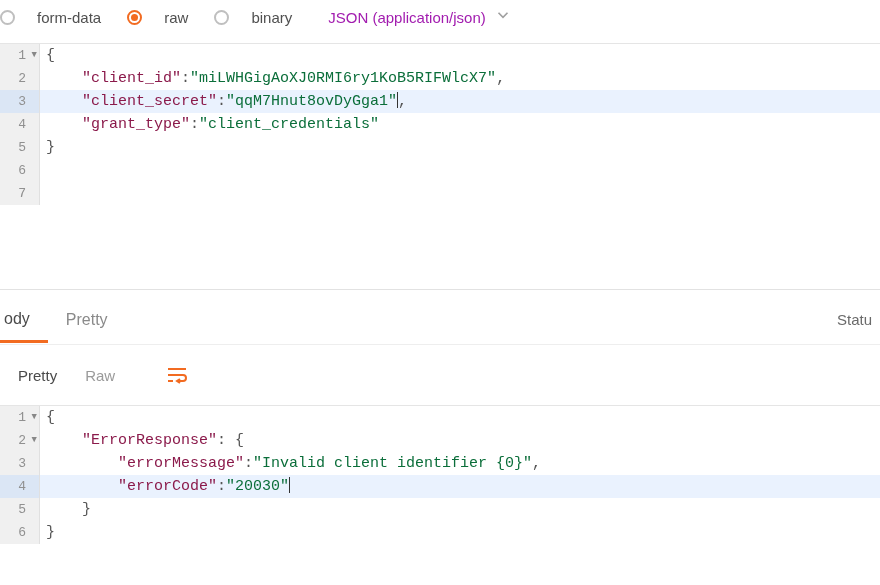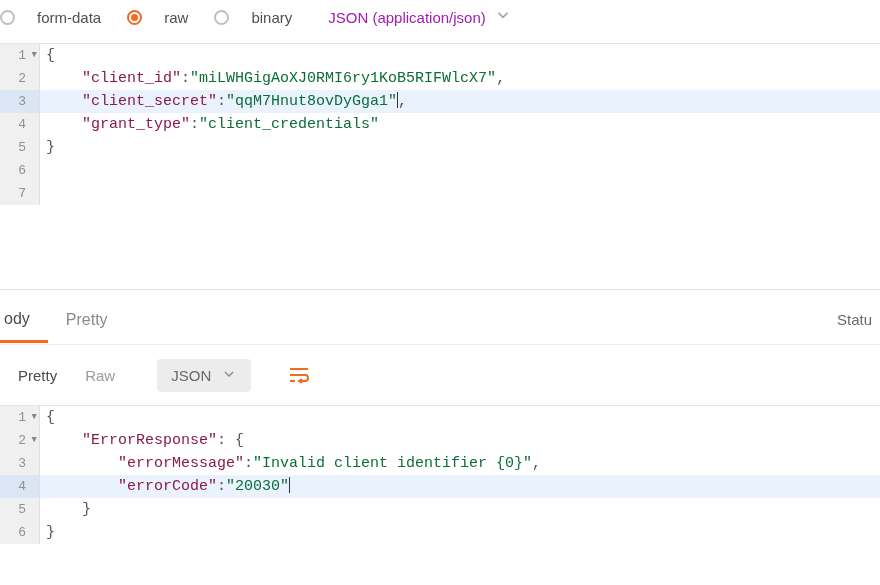"JSON" div.format-select { html: <div> <span>JSON</span> <span> <svg> <polyline></polyline> </svg> </span> </div> -> none }
